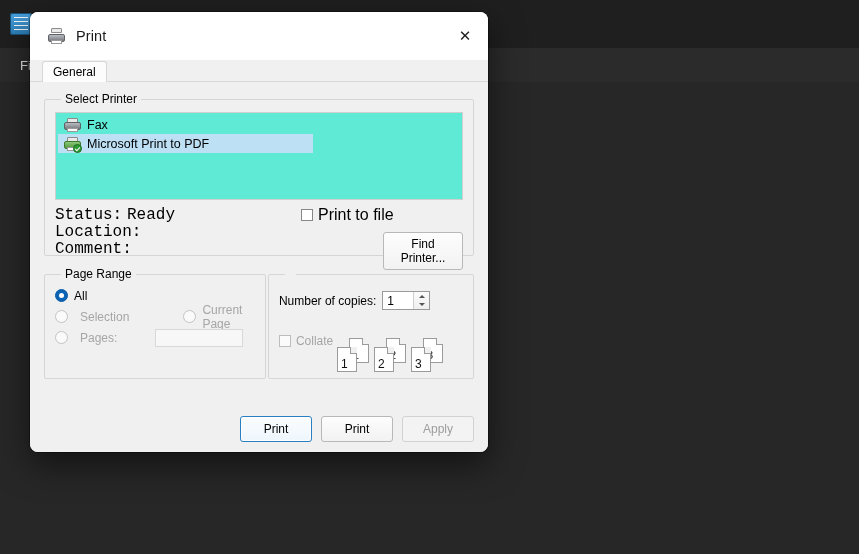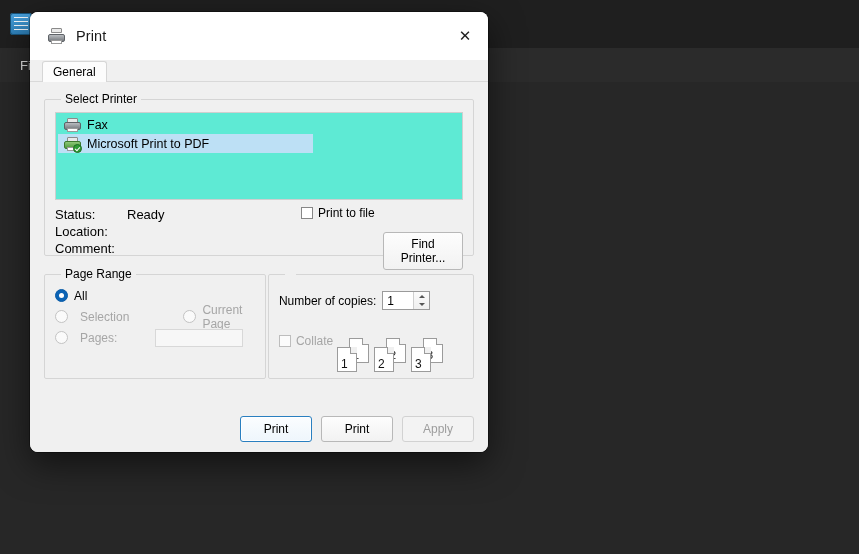"Status:" .status-row { font-family: none -> Liberation Mono, monospace; font-size: 13px -> 16px }
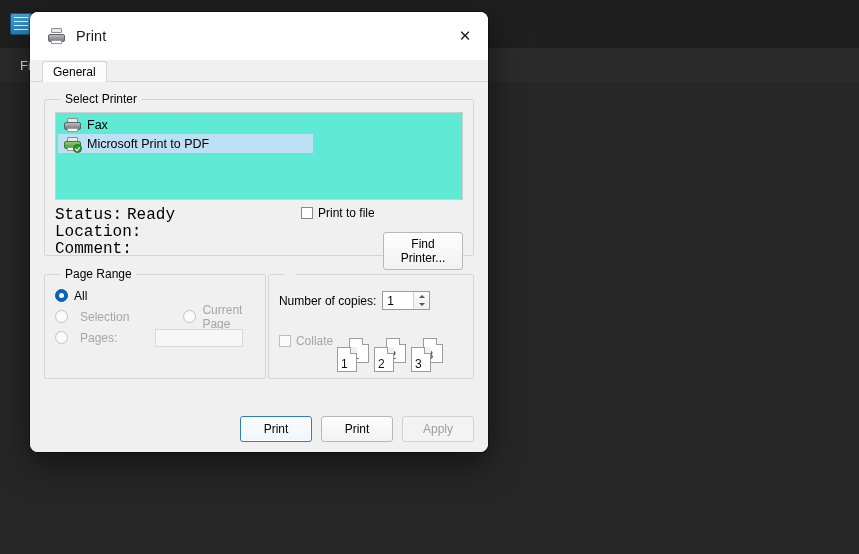"Print to file" #print-to-file-wrap { font-size: 12px -> 16px }
